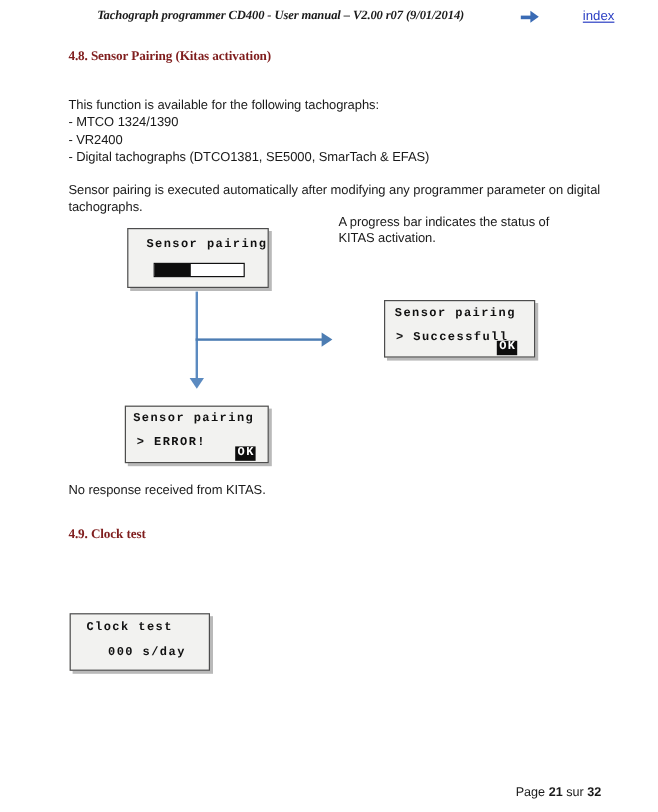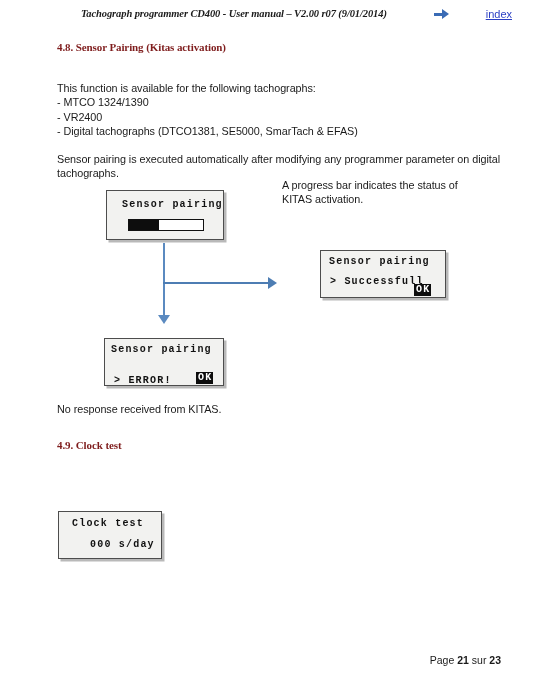"> ERROR!" #lcd-error .lcd-line { margin-top: 11px -> none }
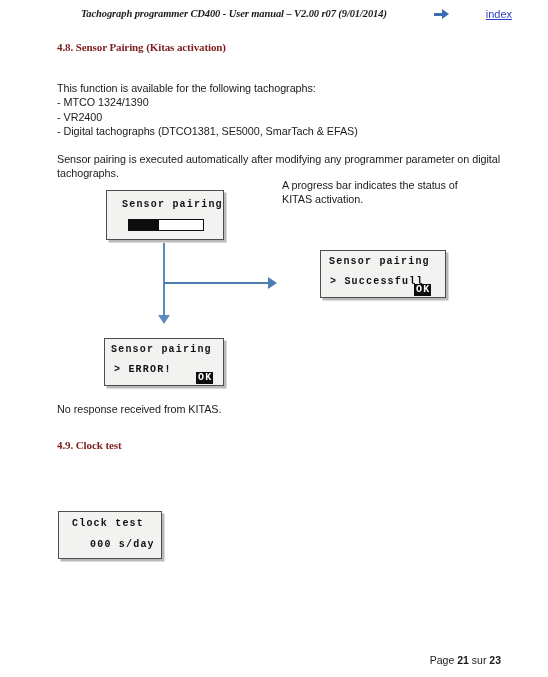"Clock test" #lcd-clock { width: 104px -> 117px }
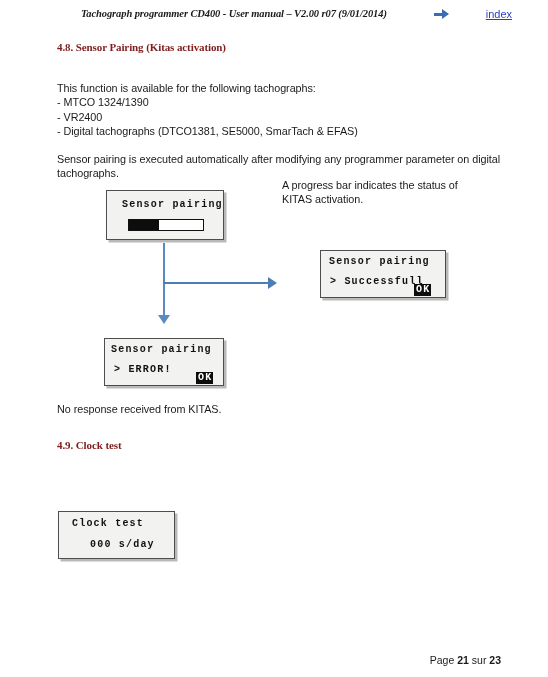"23" b { text: 23 -> 32 }
